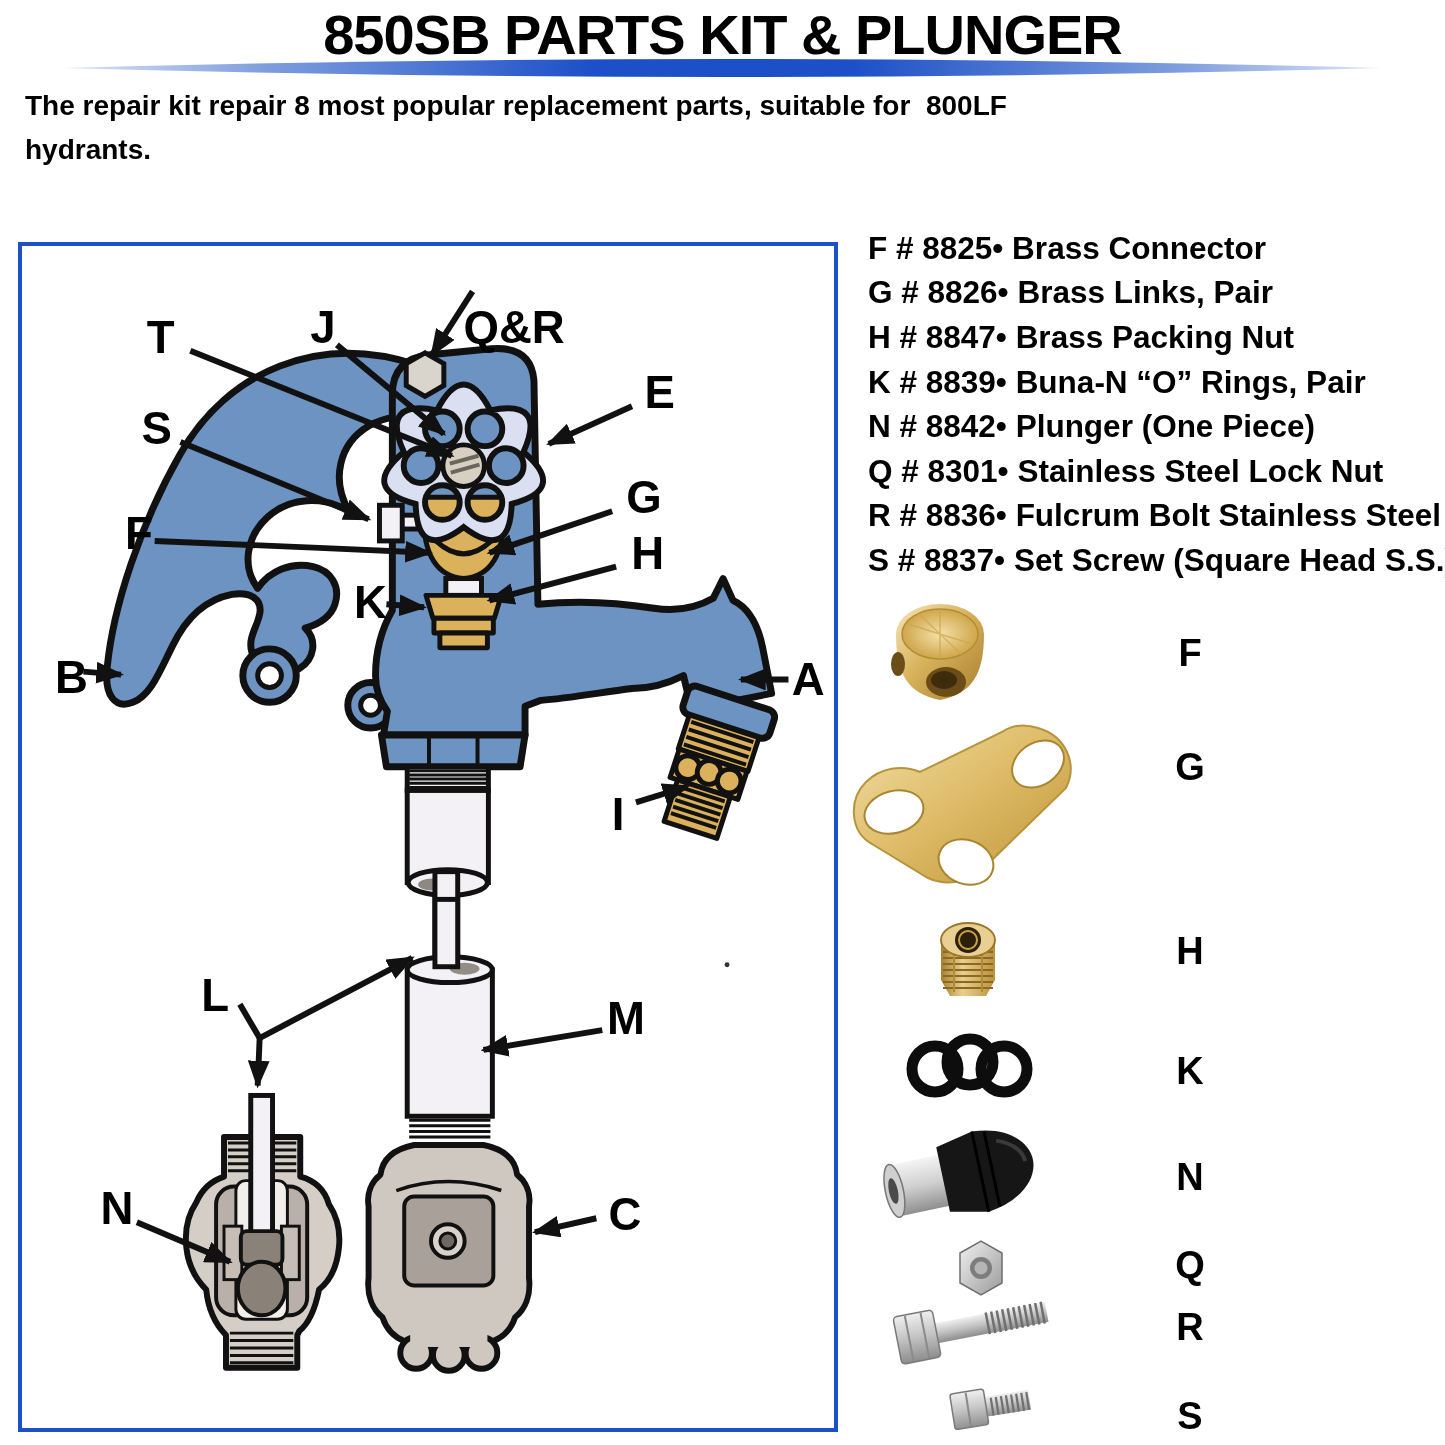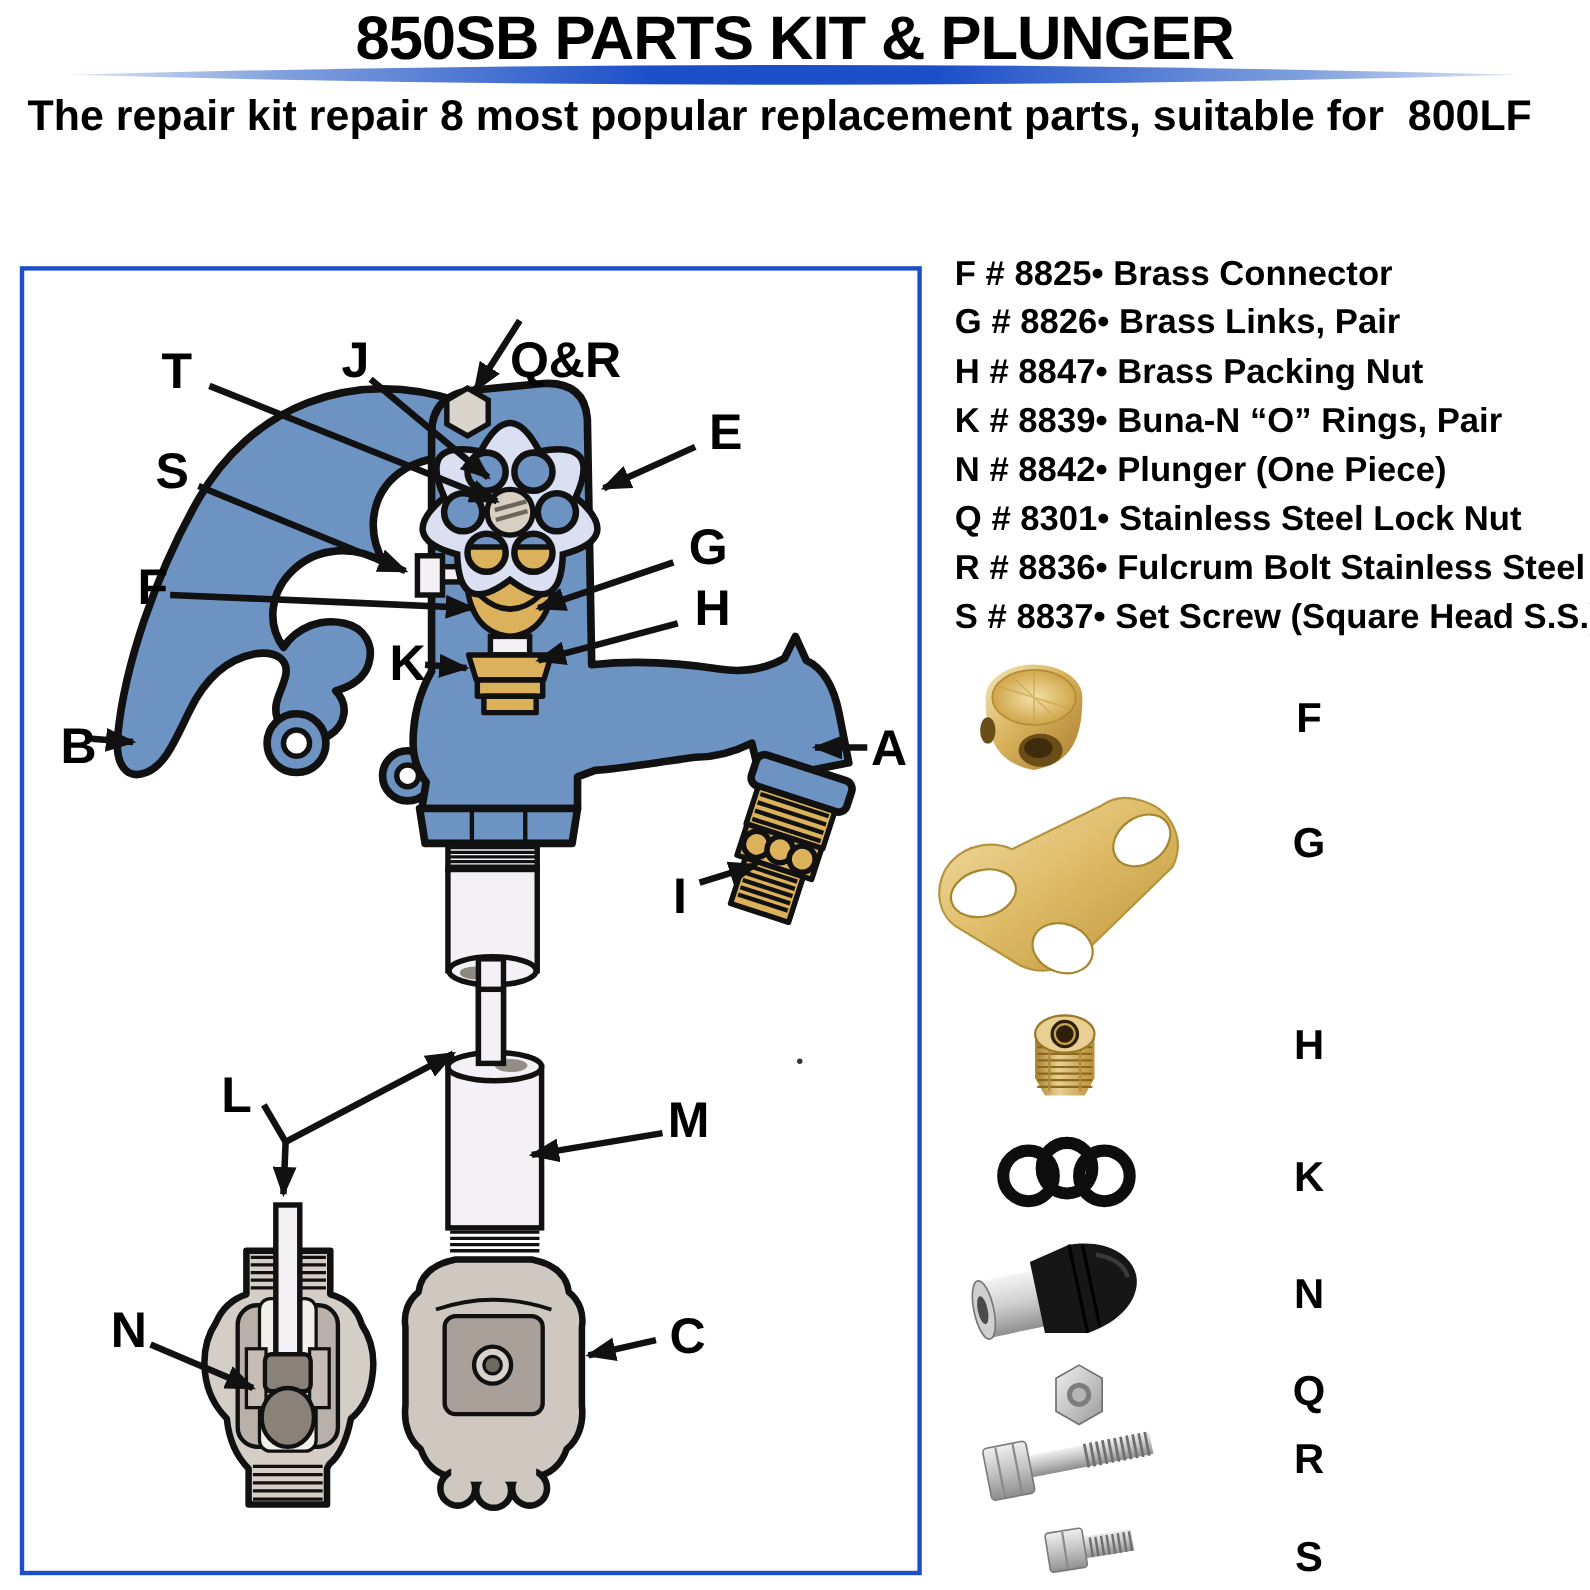"The repair kit repair 8" .desc { font-size: 39px -> 28px }
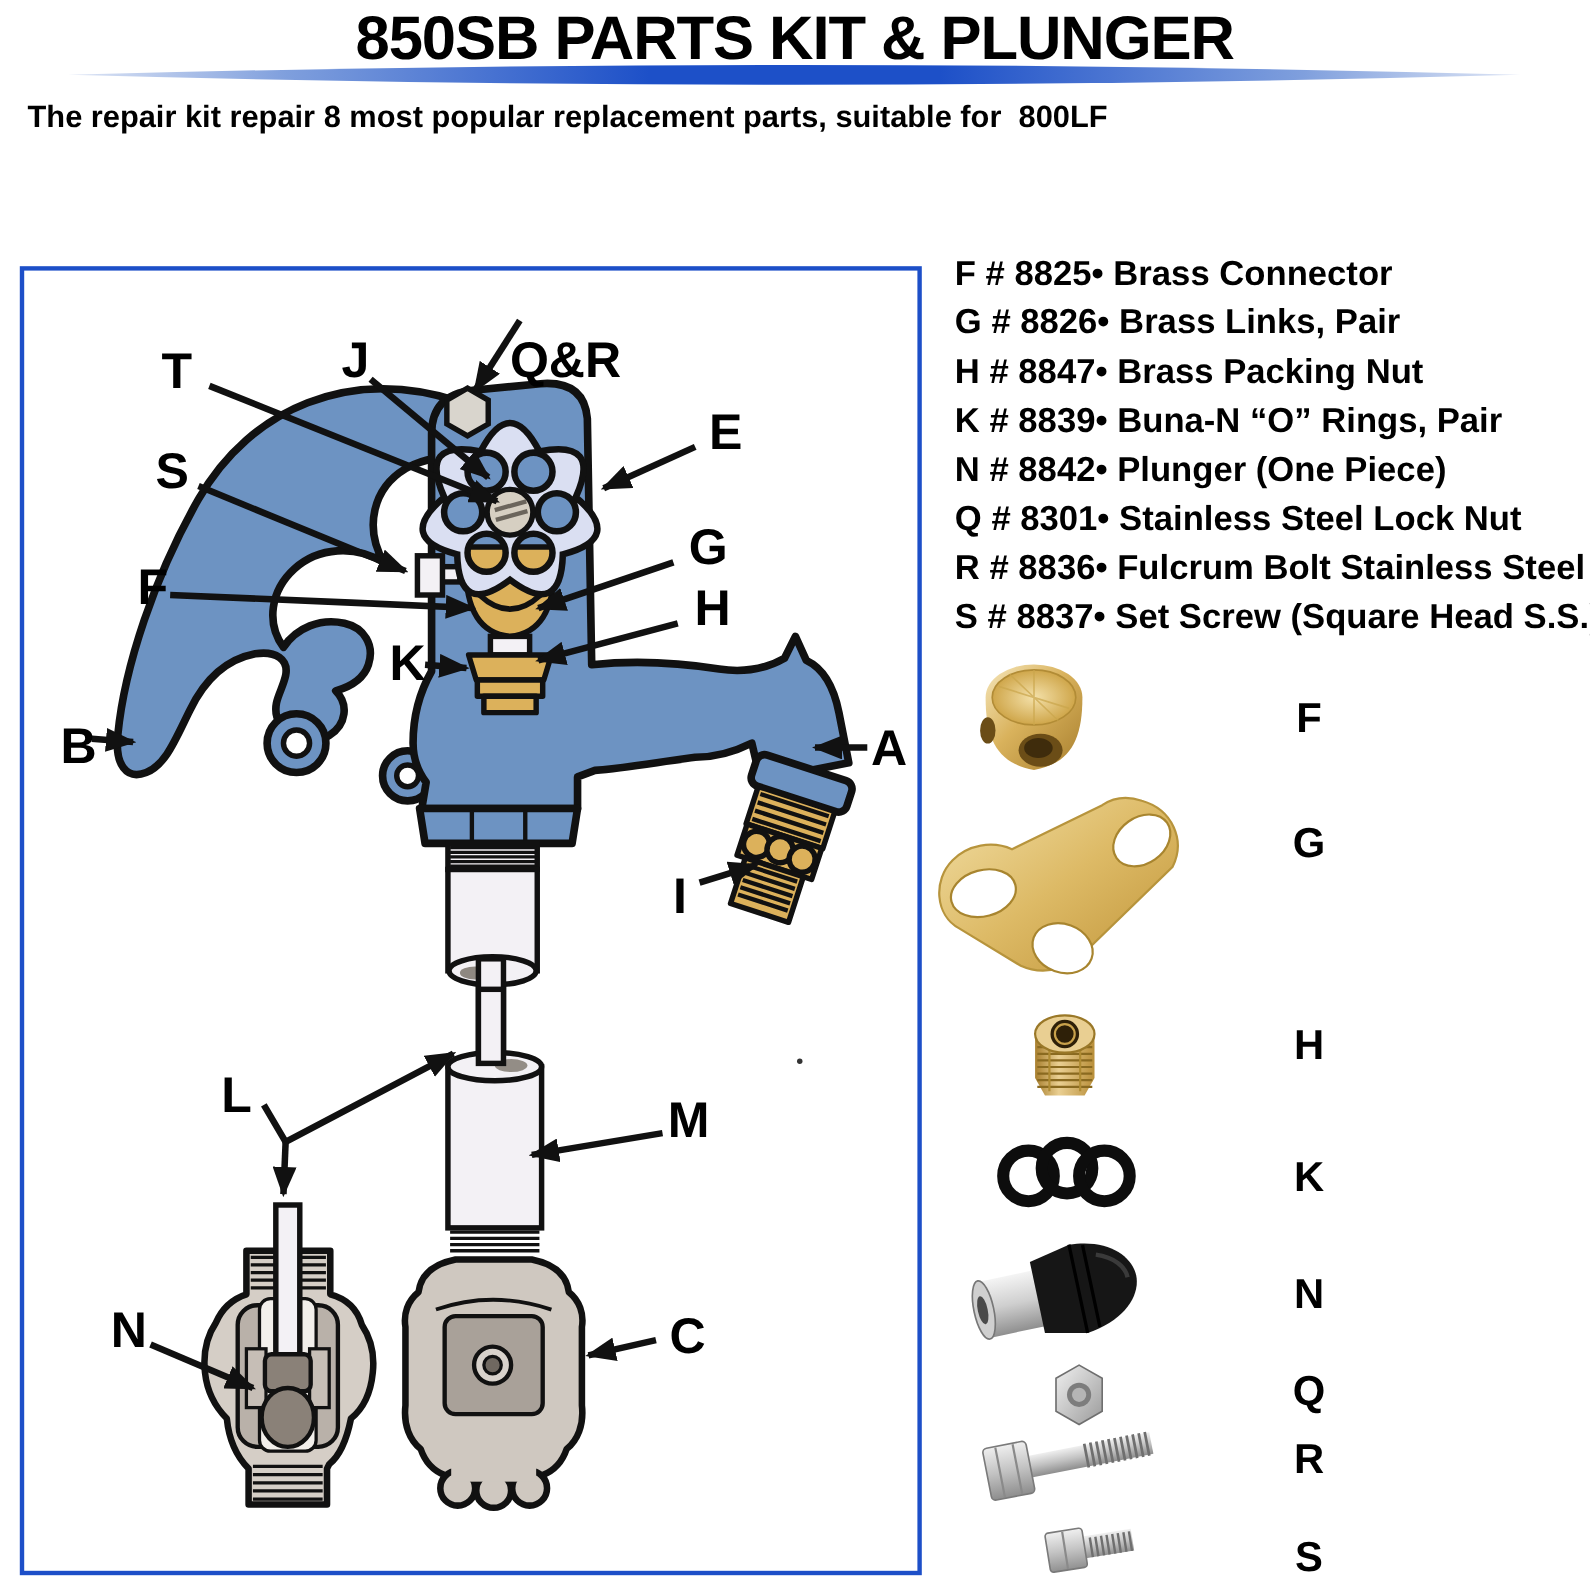"hydrants." div.dline { html: none -> <div>hydrants.</div> }
